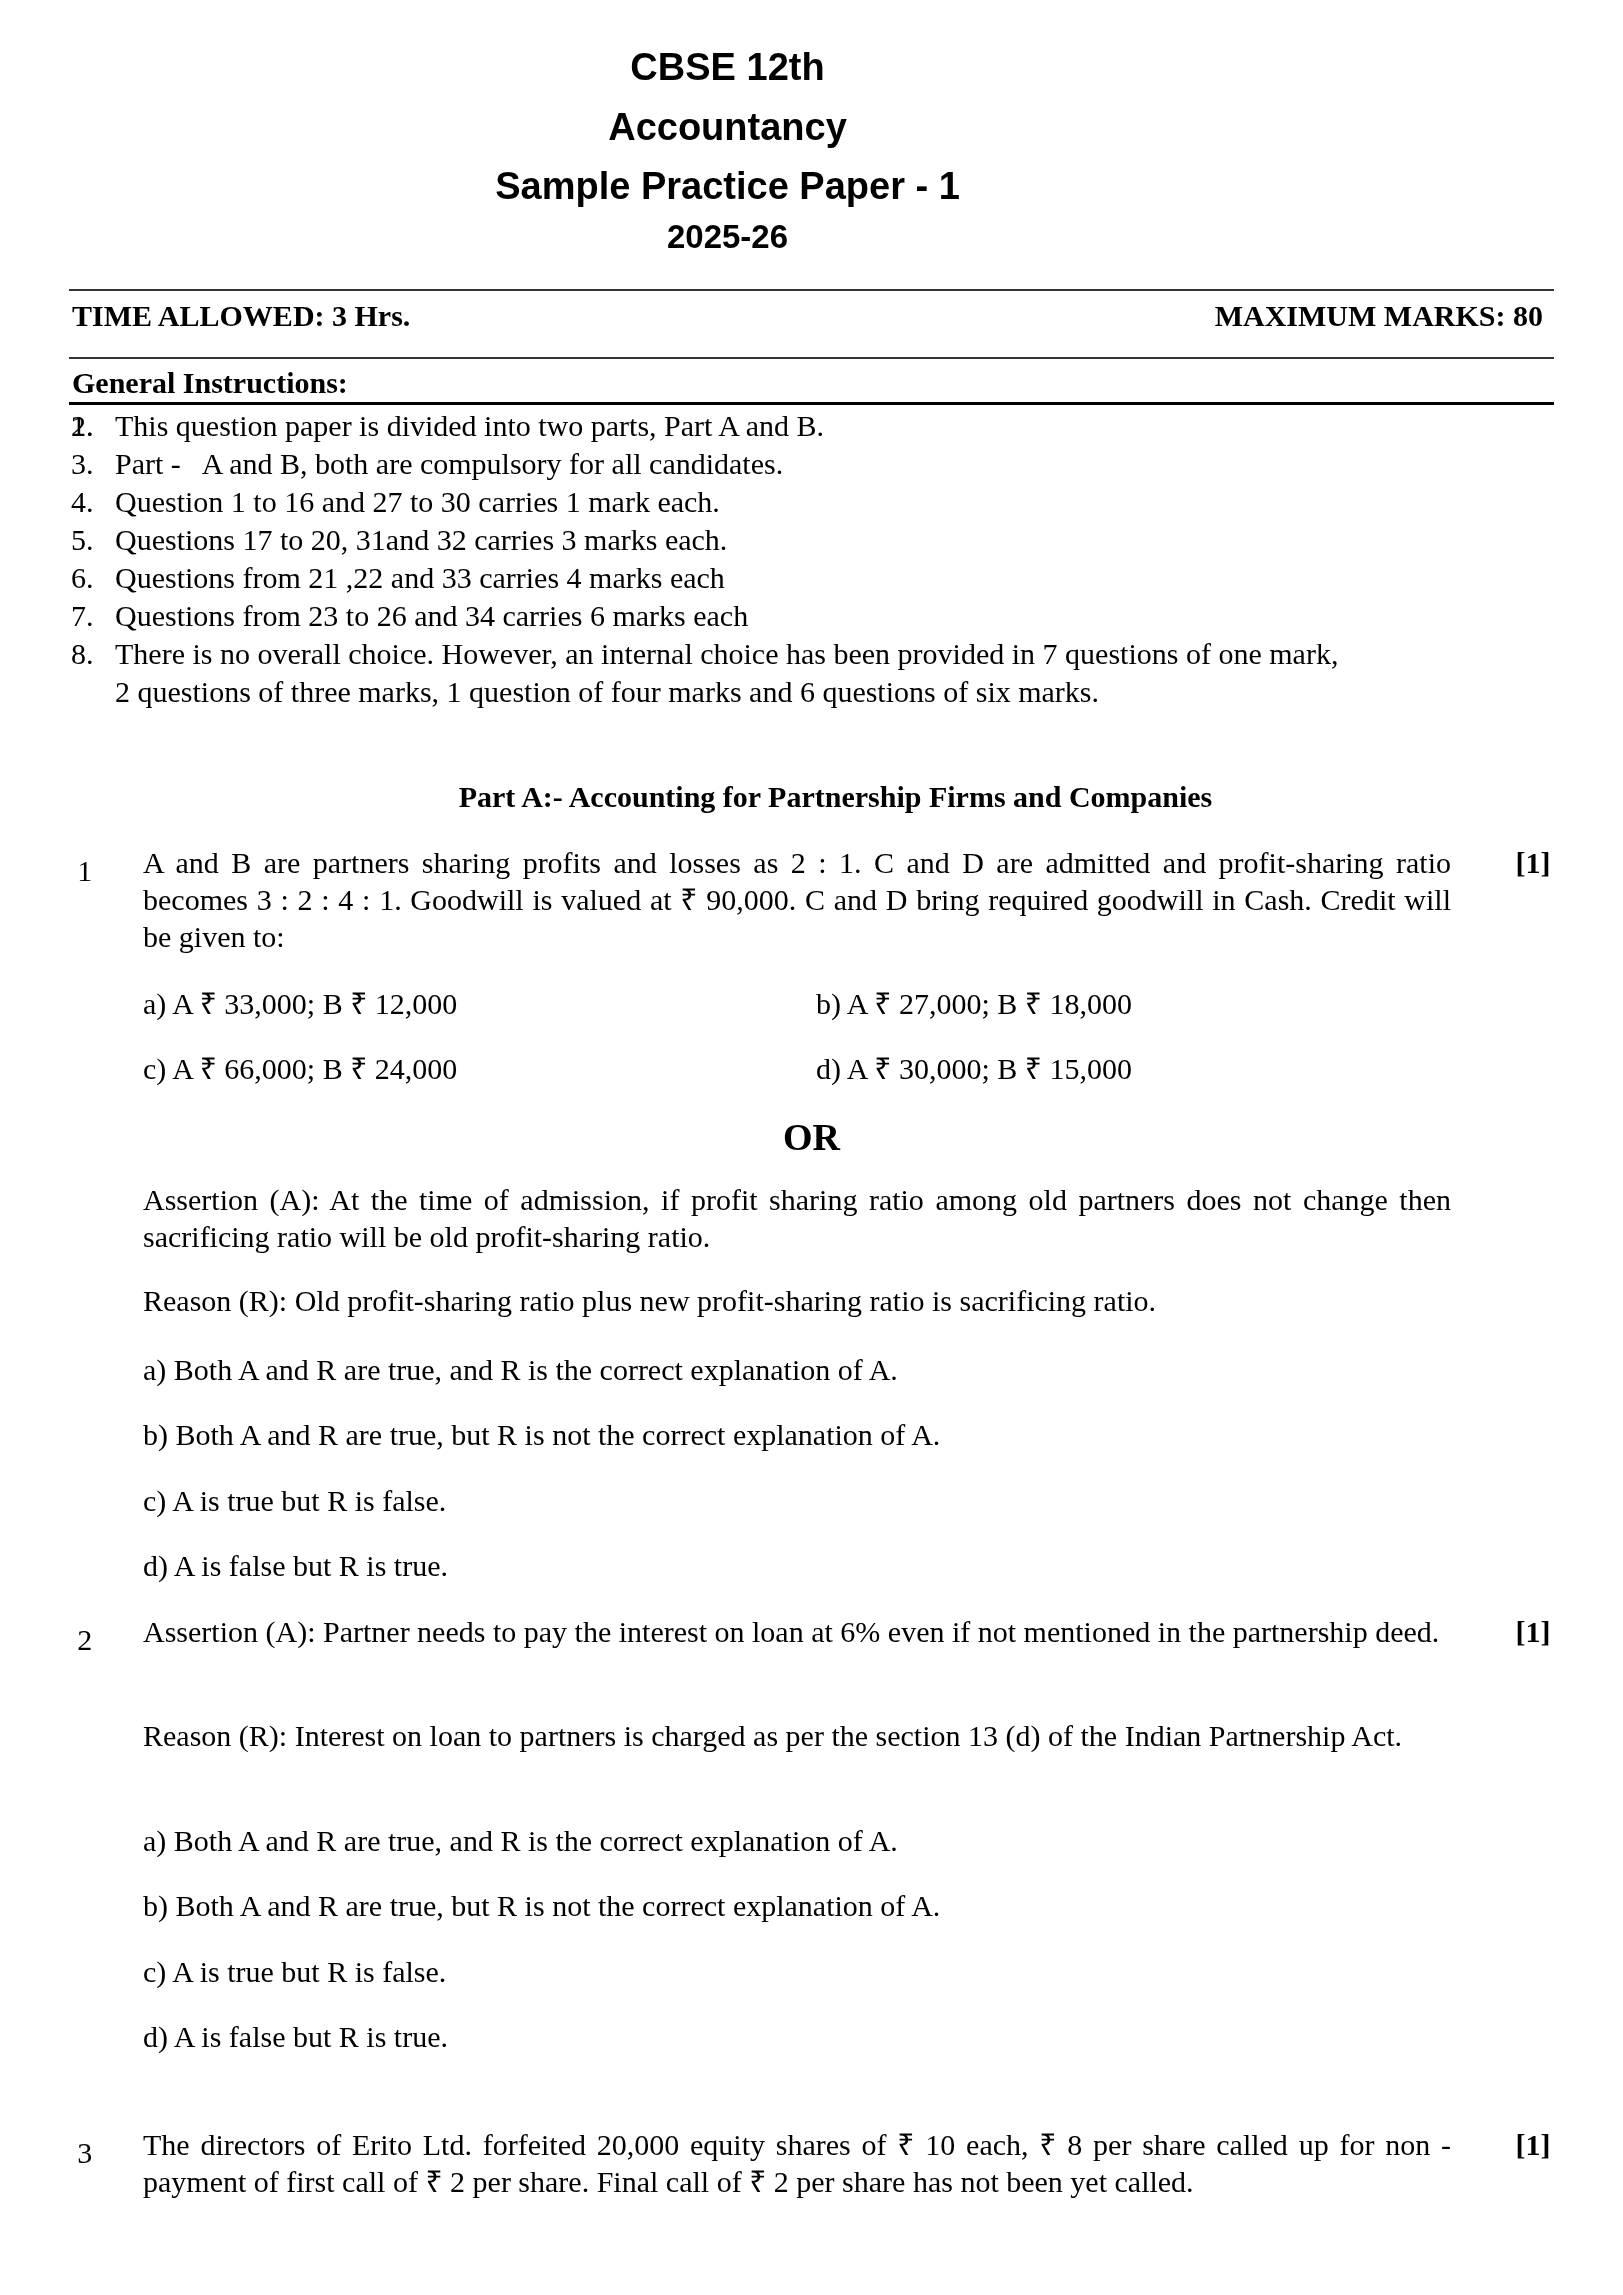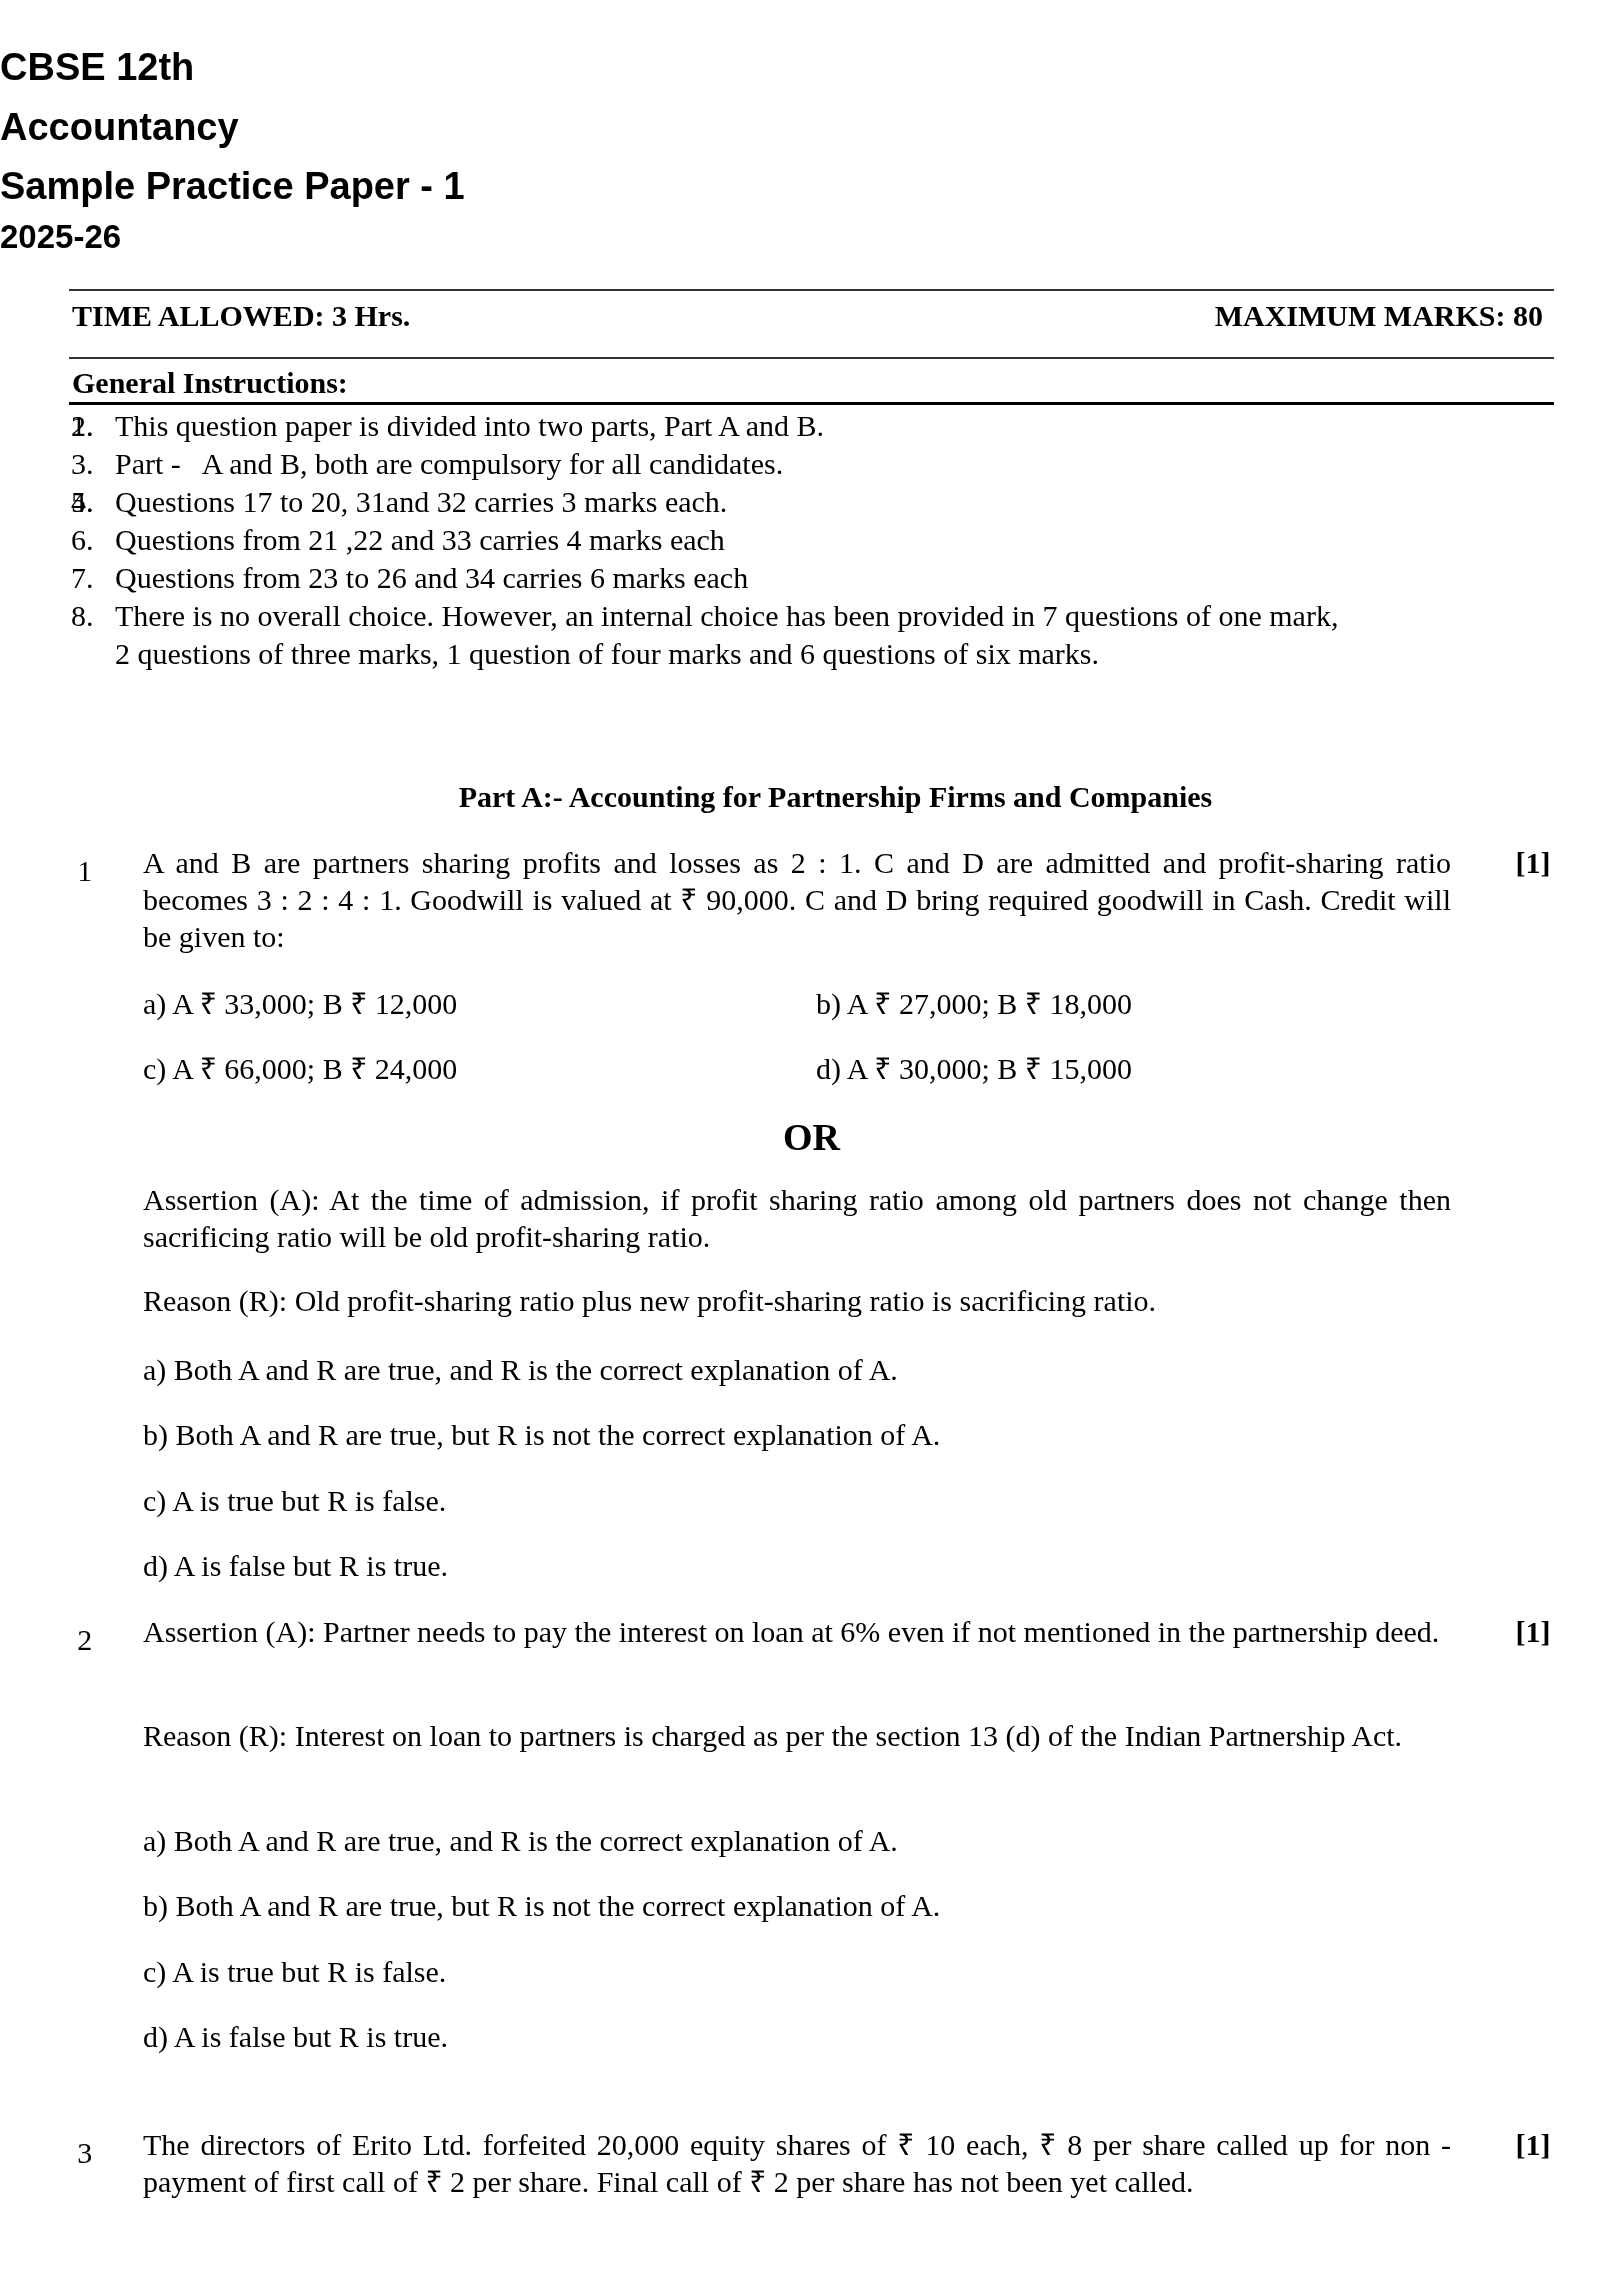"CBSE 12th" .title { text-align: none -> center }
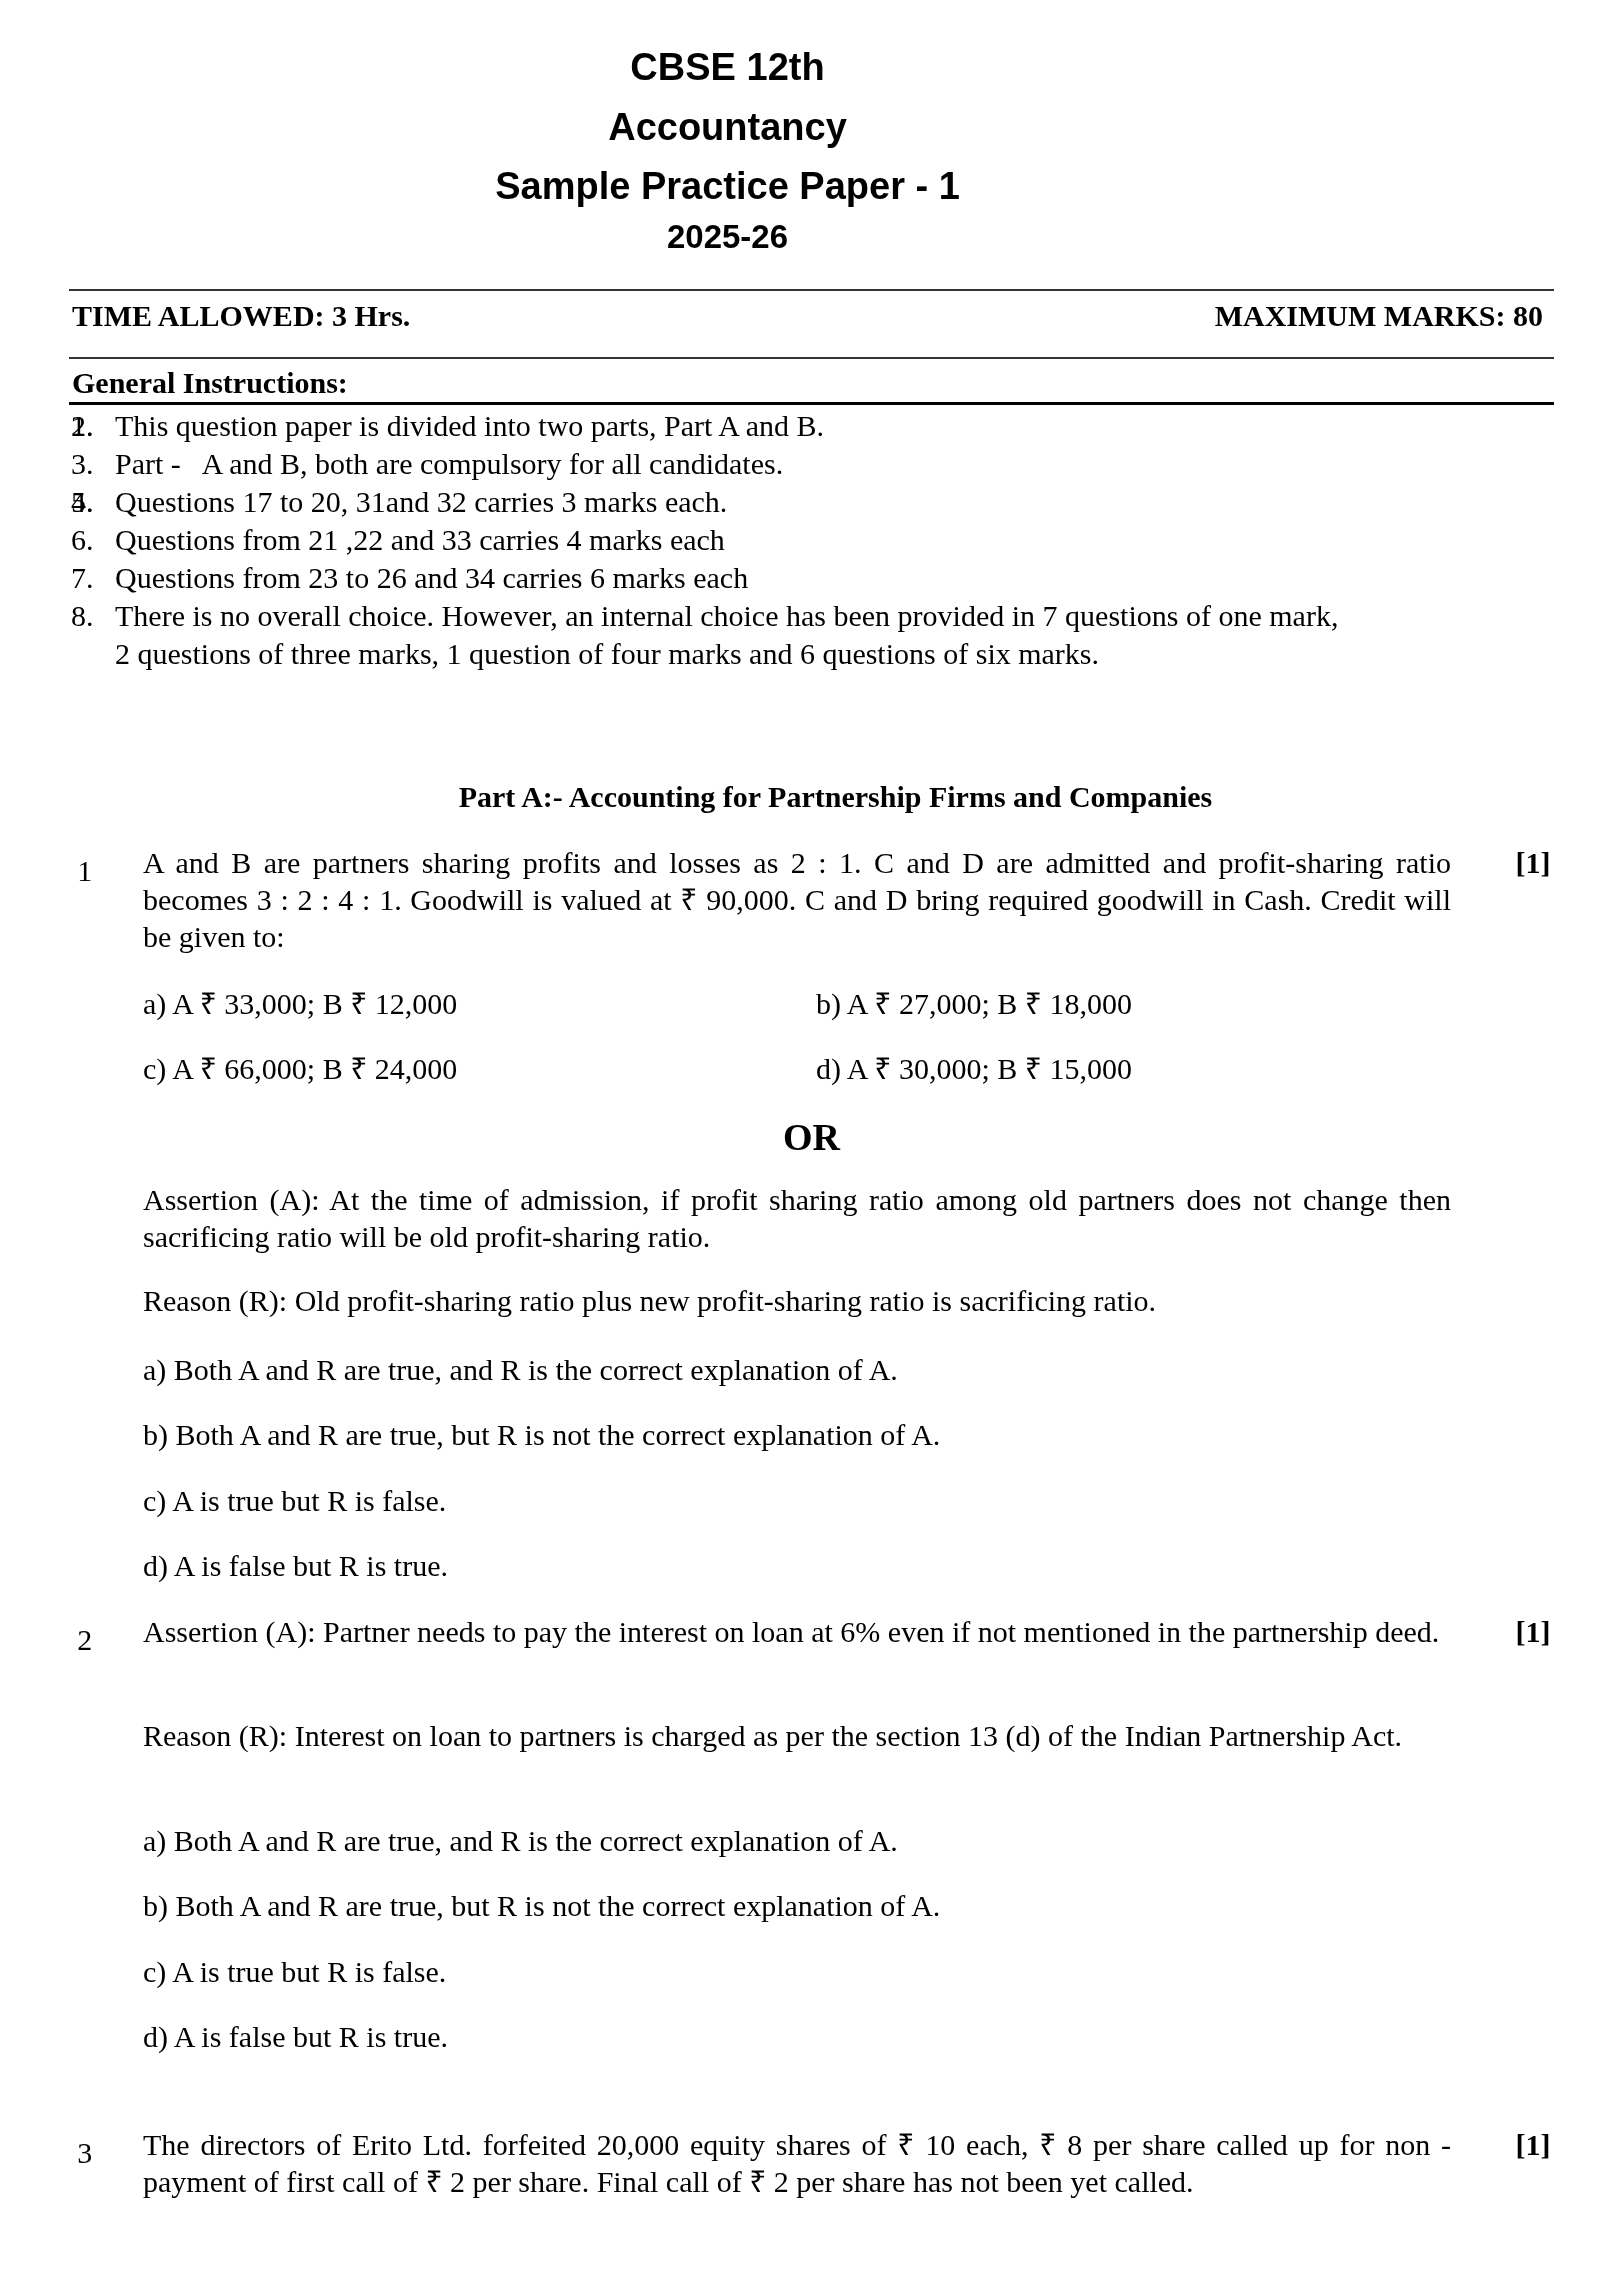"Question 1 to 16 and" span { html: none -> <span>Question 1 to 16 and 27 to 30 carries 1 mark each.</span> }
